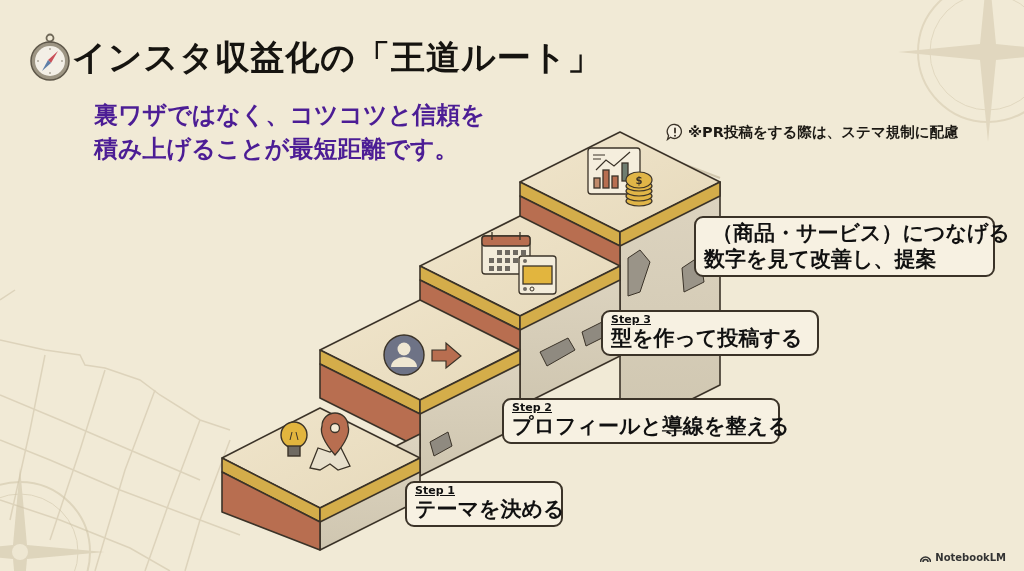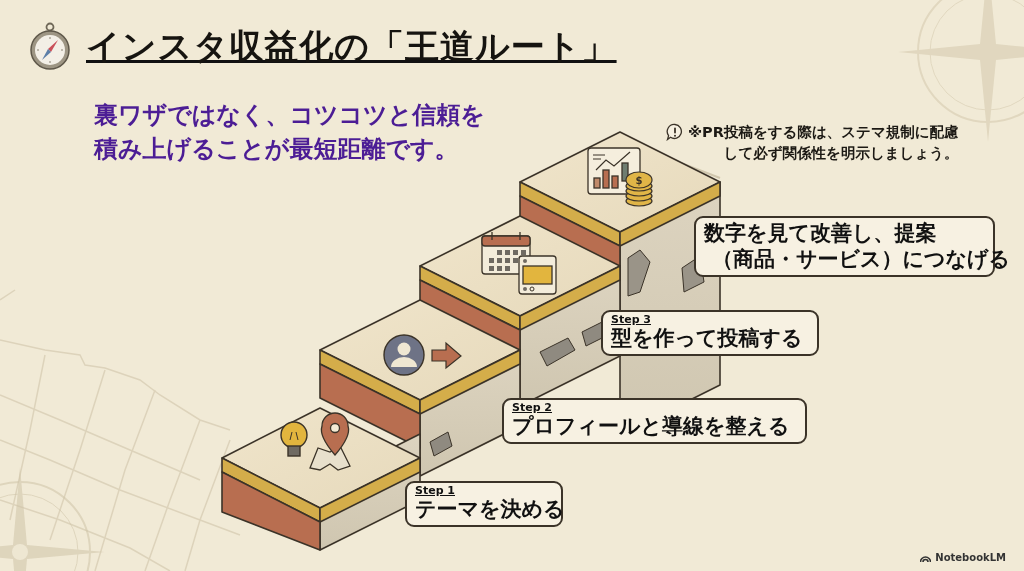"インスタ収益化の「王道ルート」" .title-wrap { gap: 14px -> none; text-decoration: underline -> none; top: 22px -> 33px }
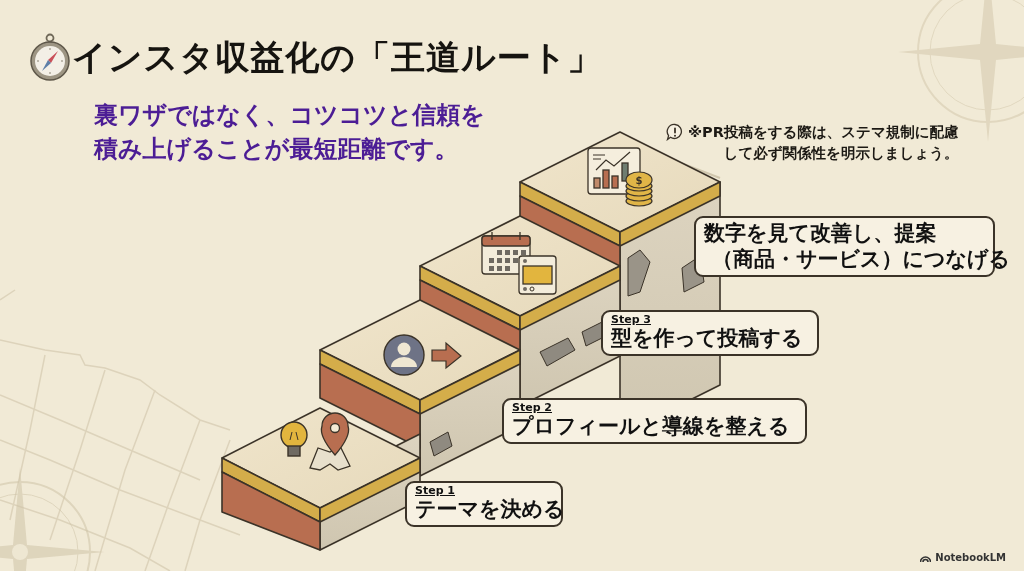"して必ず関係性を明示しましょう。" span.l2 { html: <span>して必ず関係性を明示しましょう。</span> -> none }
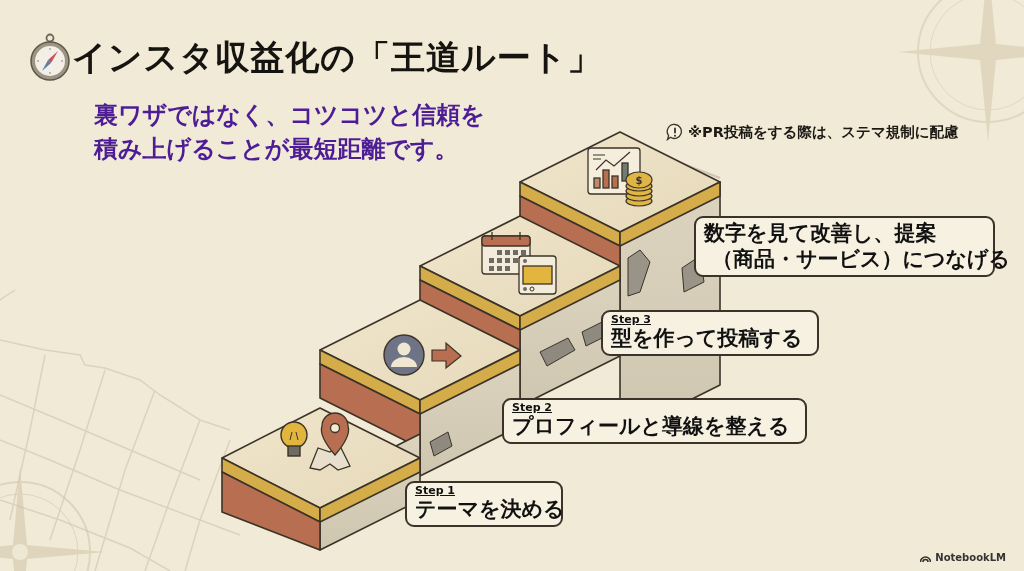"数字を見て改善し、提案" span.txt { order: before "（商品・サービス）につなげる" -> after "（商品・サービス）につなげる" }
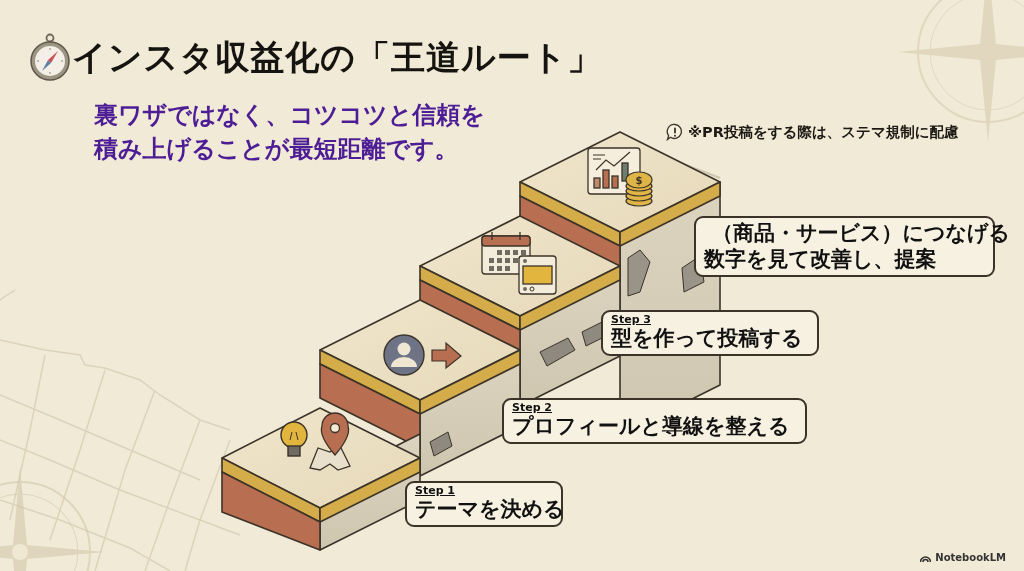"Step 2" div.label { width: 305px -> 278px }
